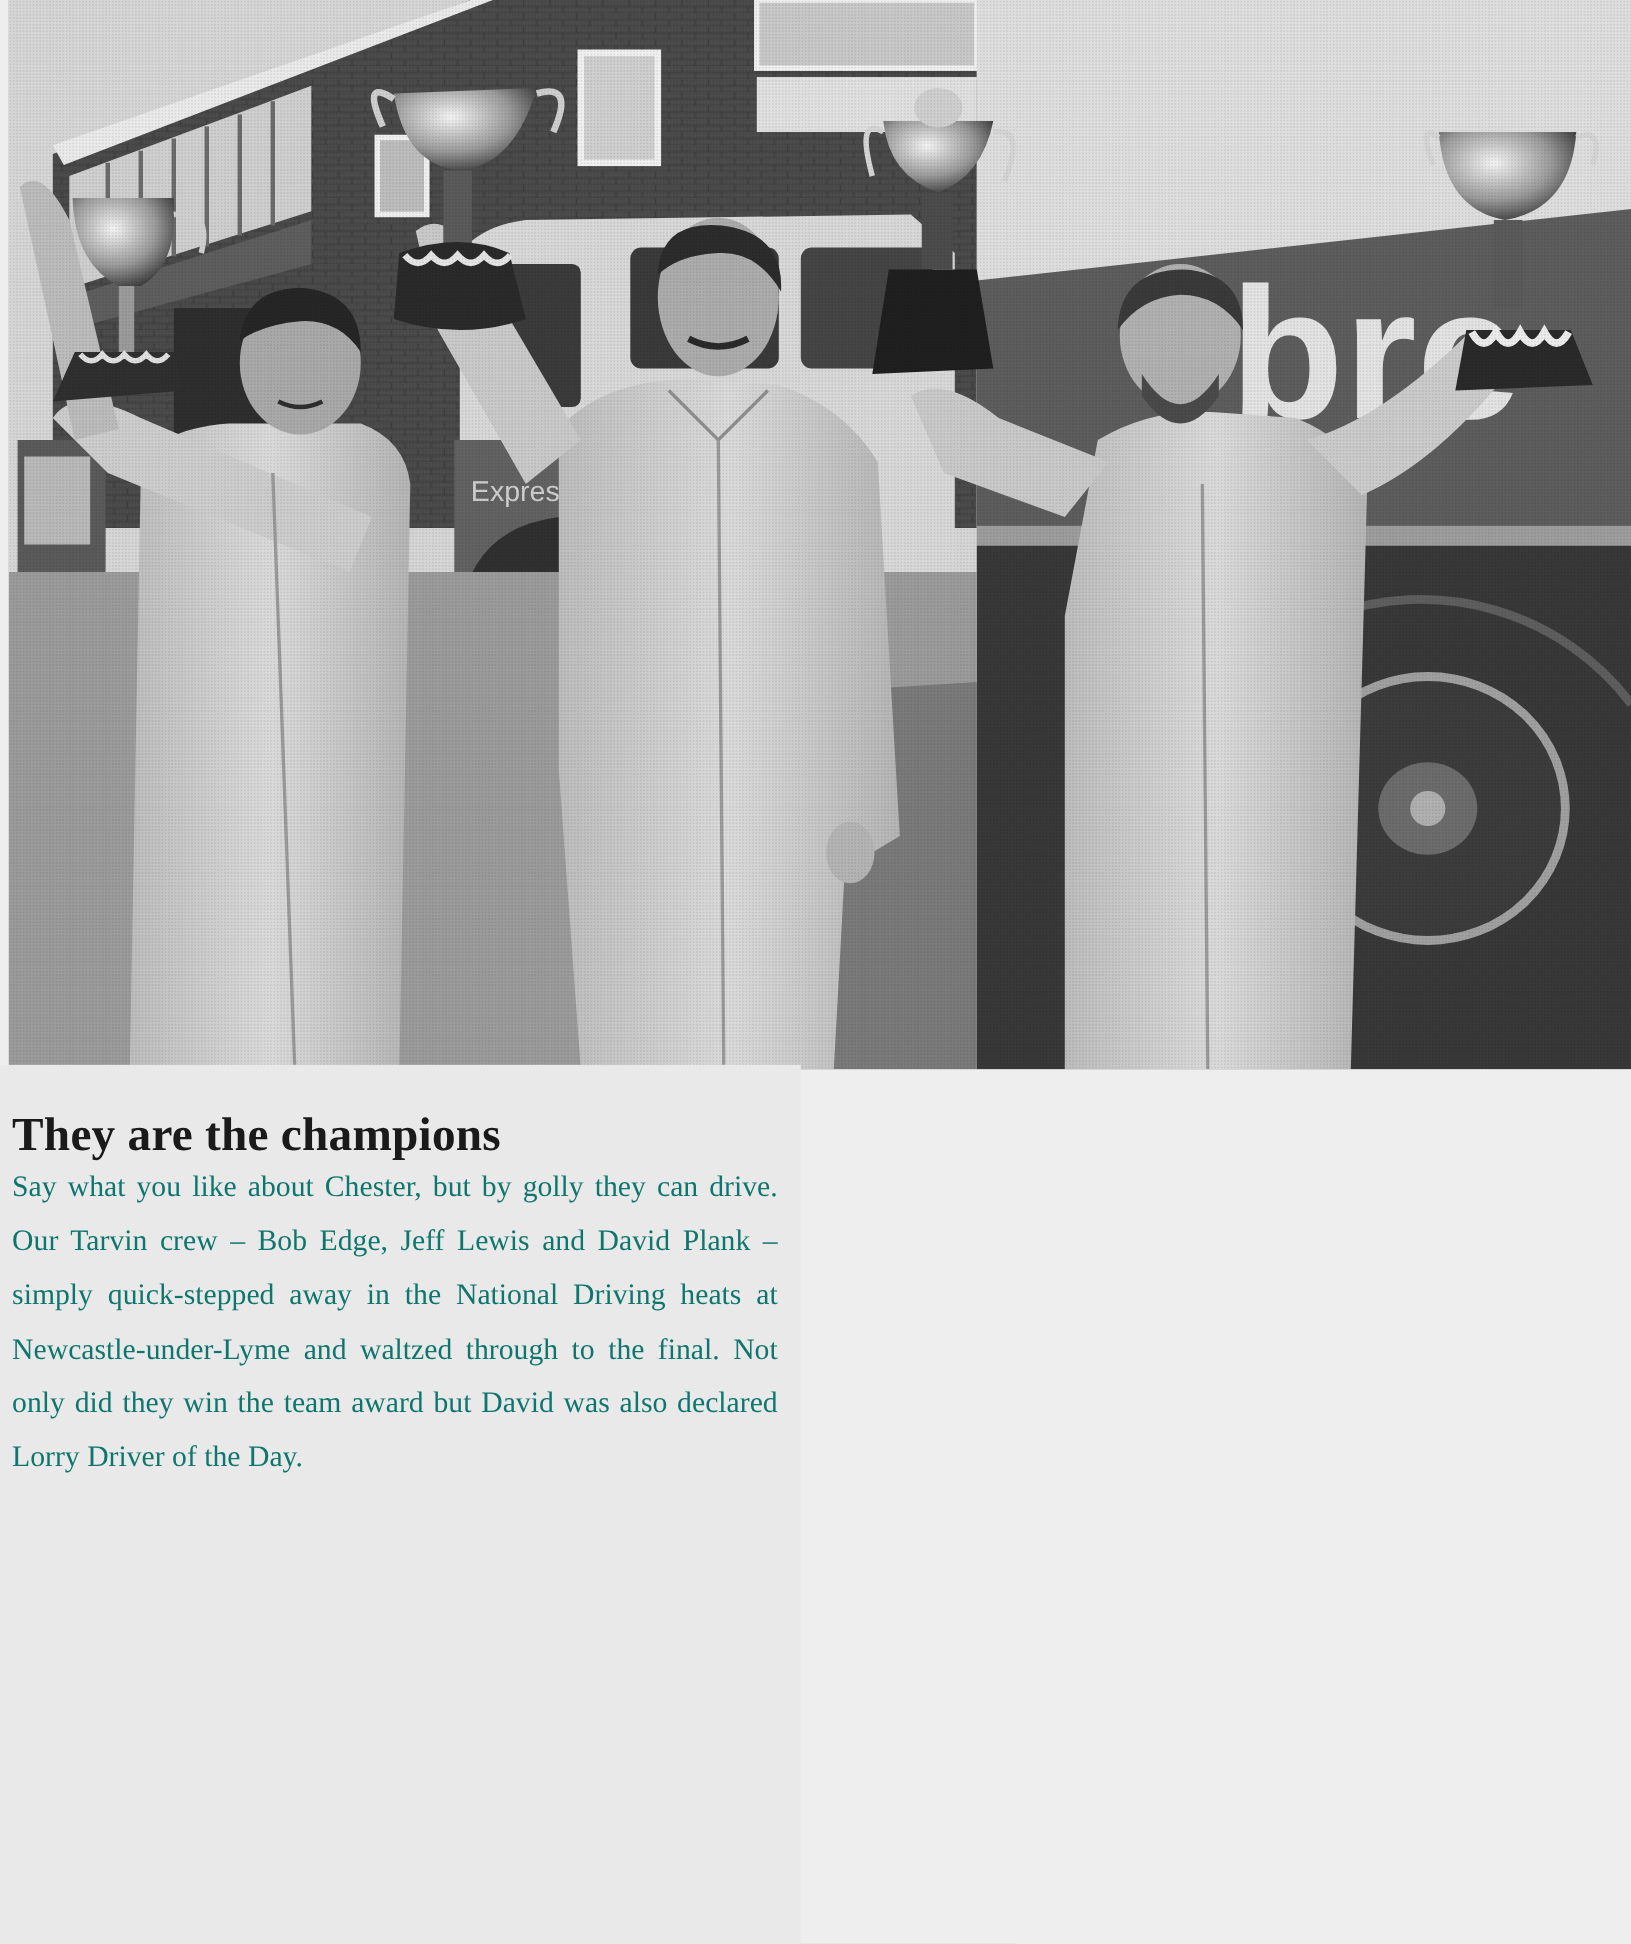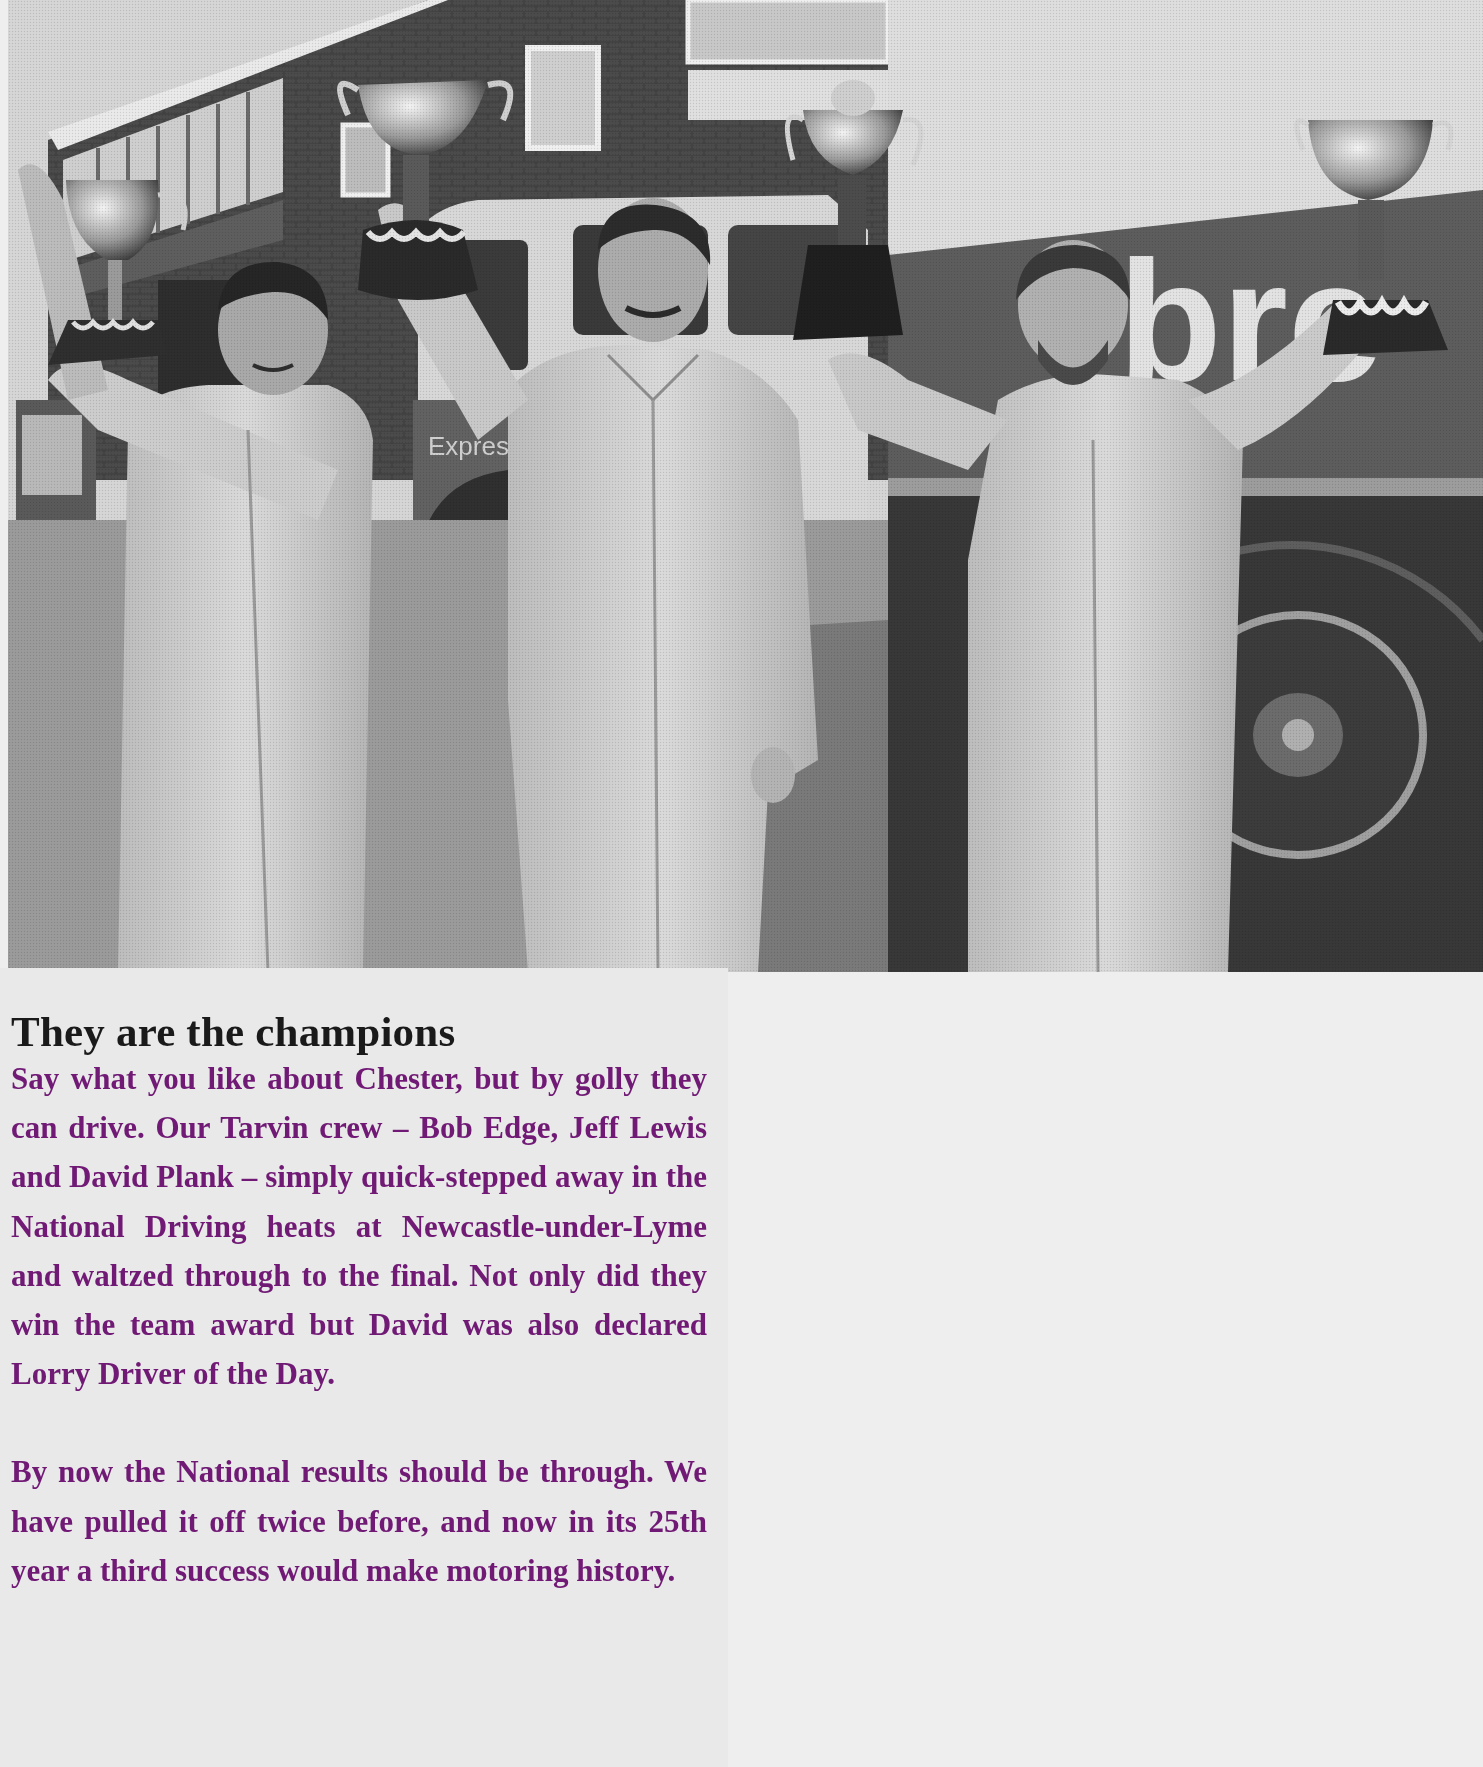"Say what you like about" .para { color: #701a75 -> #0f766e; font-size: 31px -> 27px; font-weight: bold -> none }
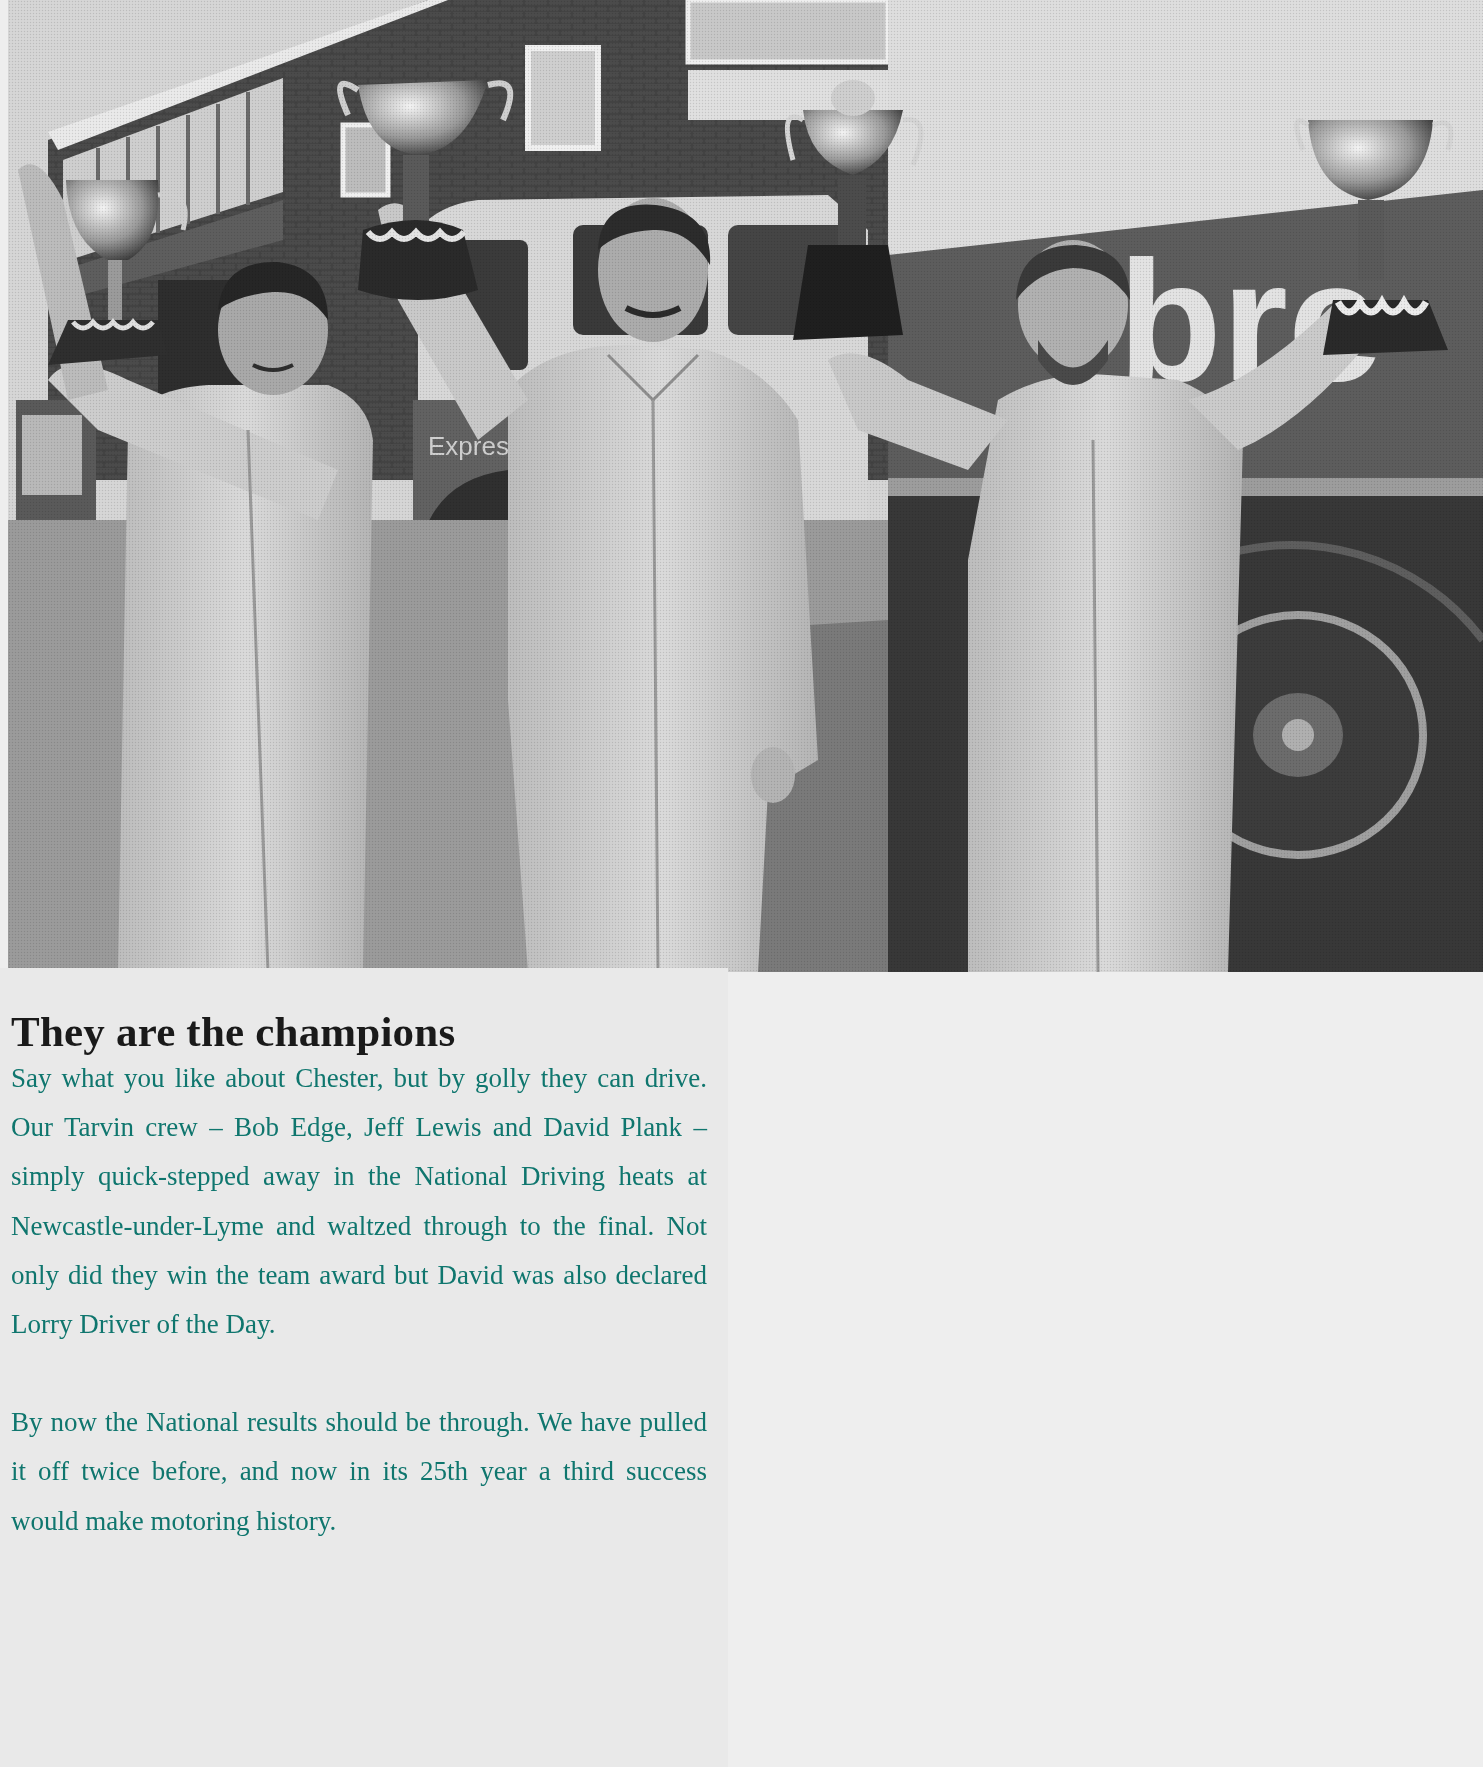"By now the National results" p.para { html: <p>By now the National results should be through. We have pulled it off twice before, and now in its 25th year a third success would make motoring history.</p> -> none }
